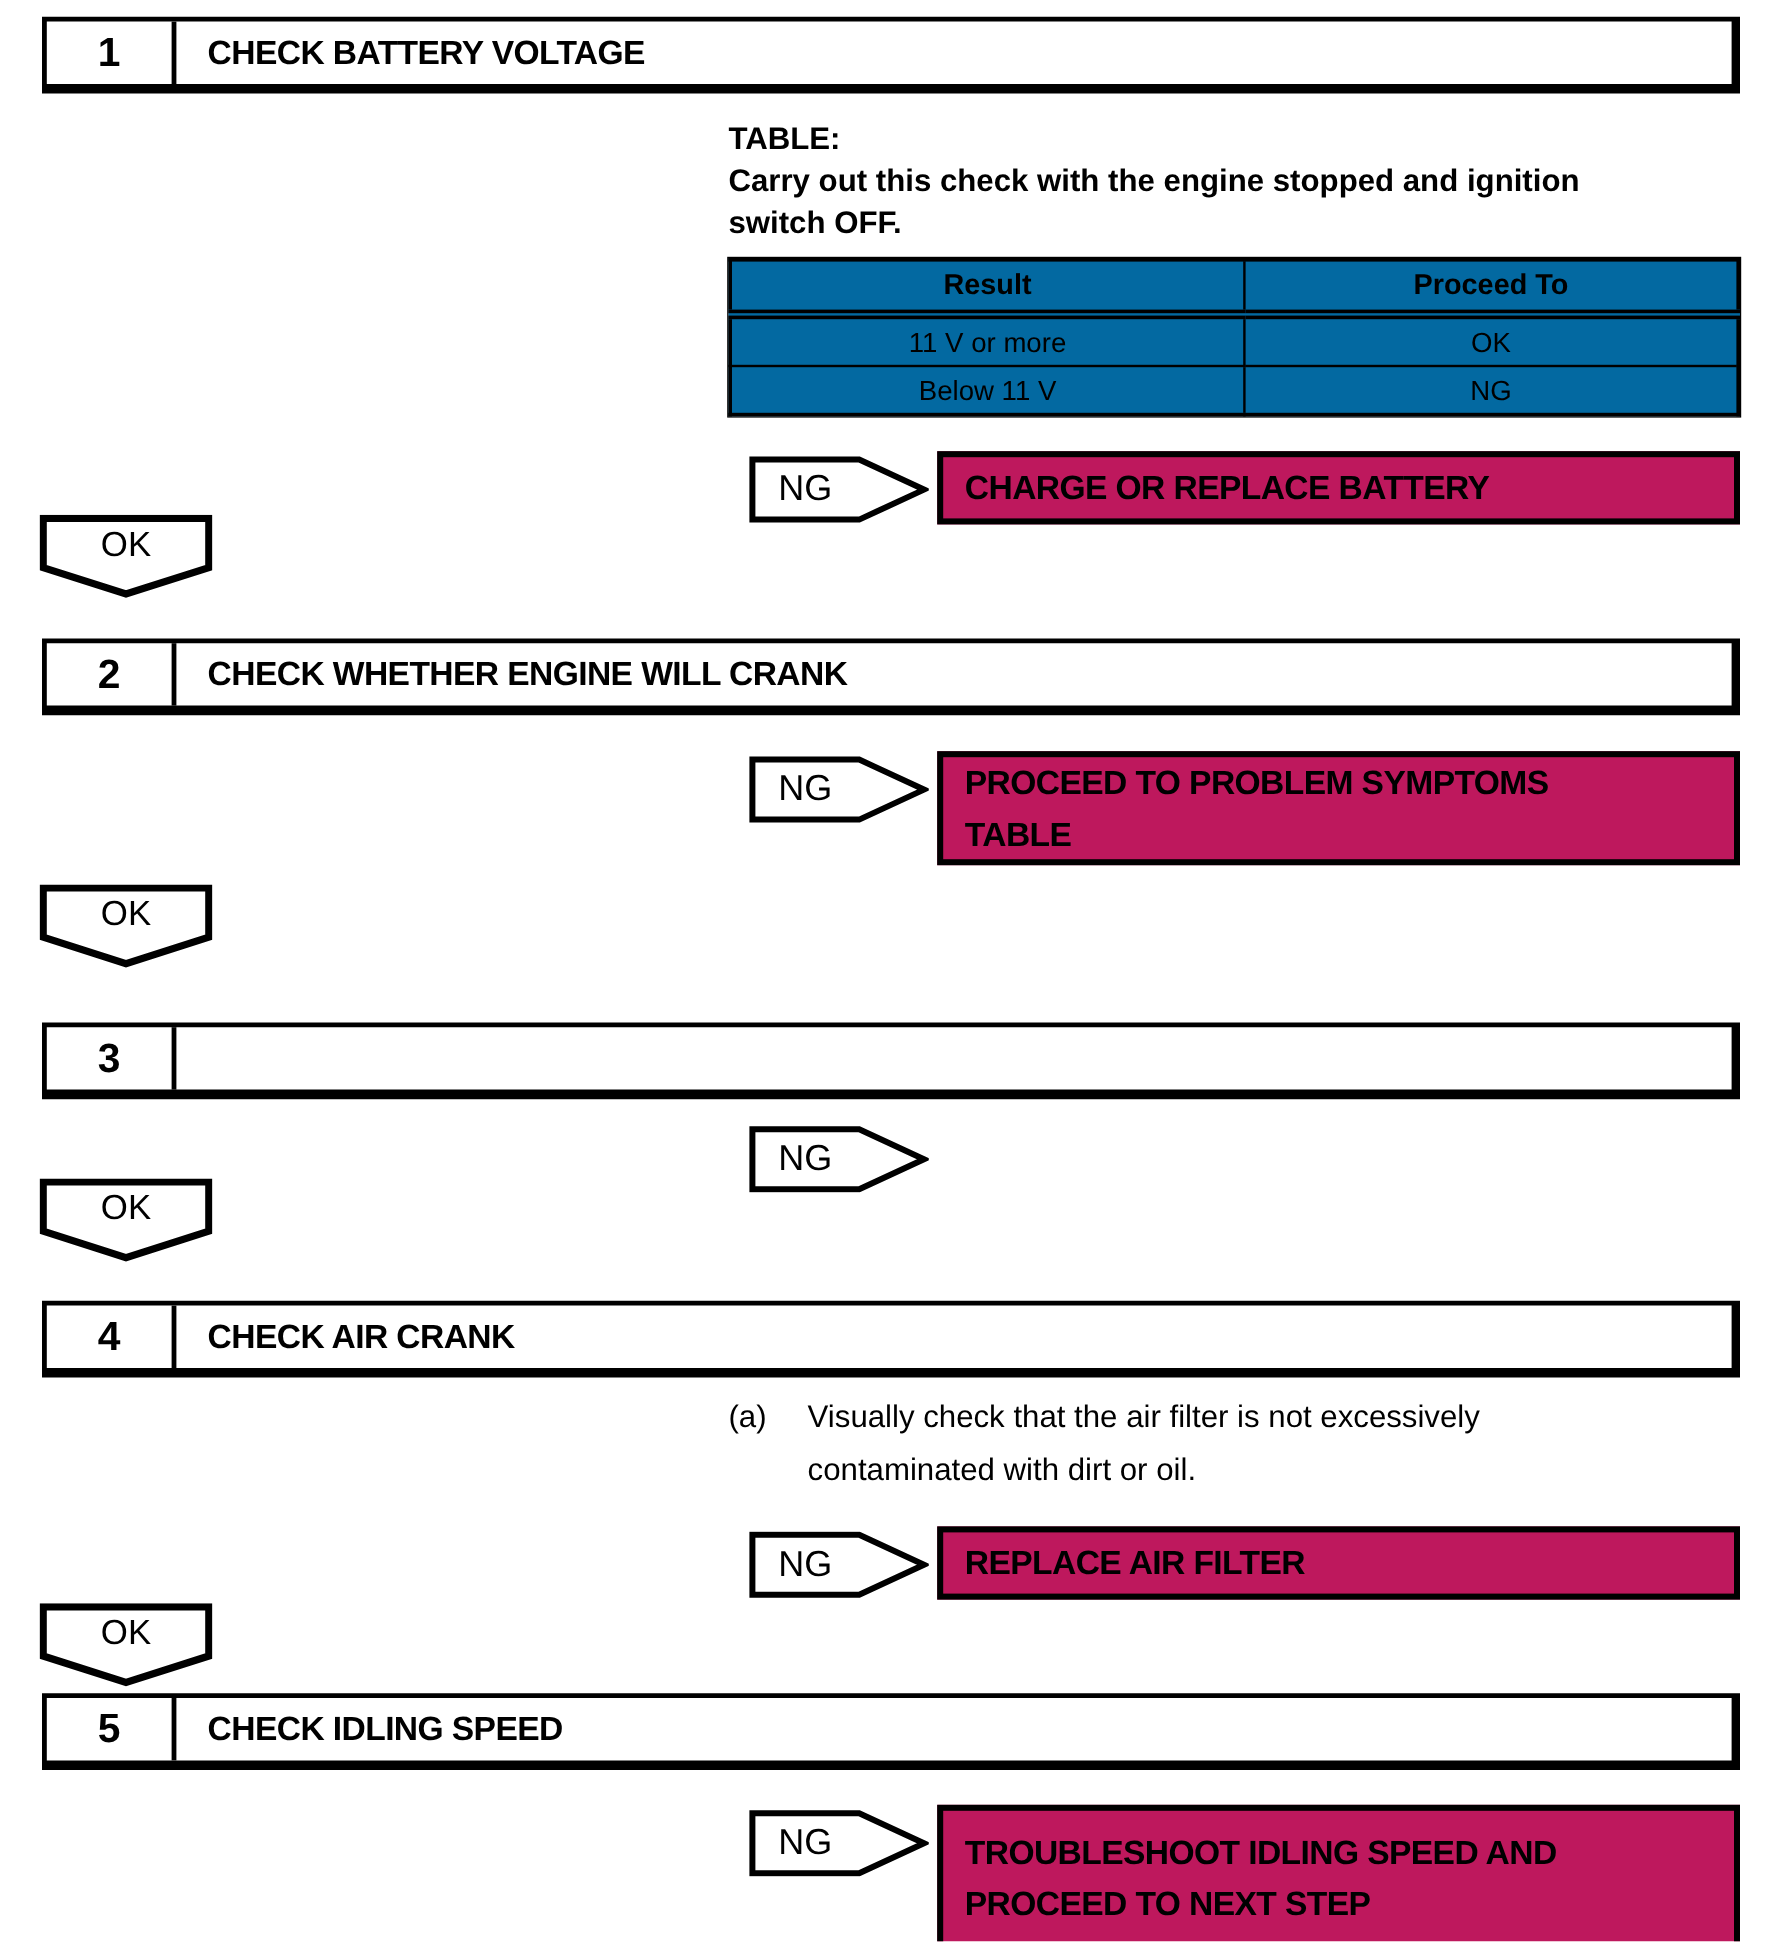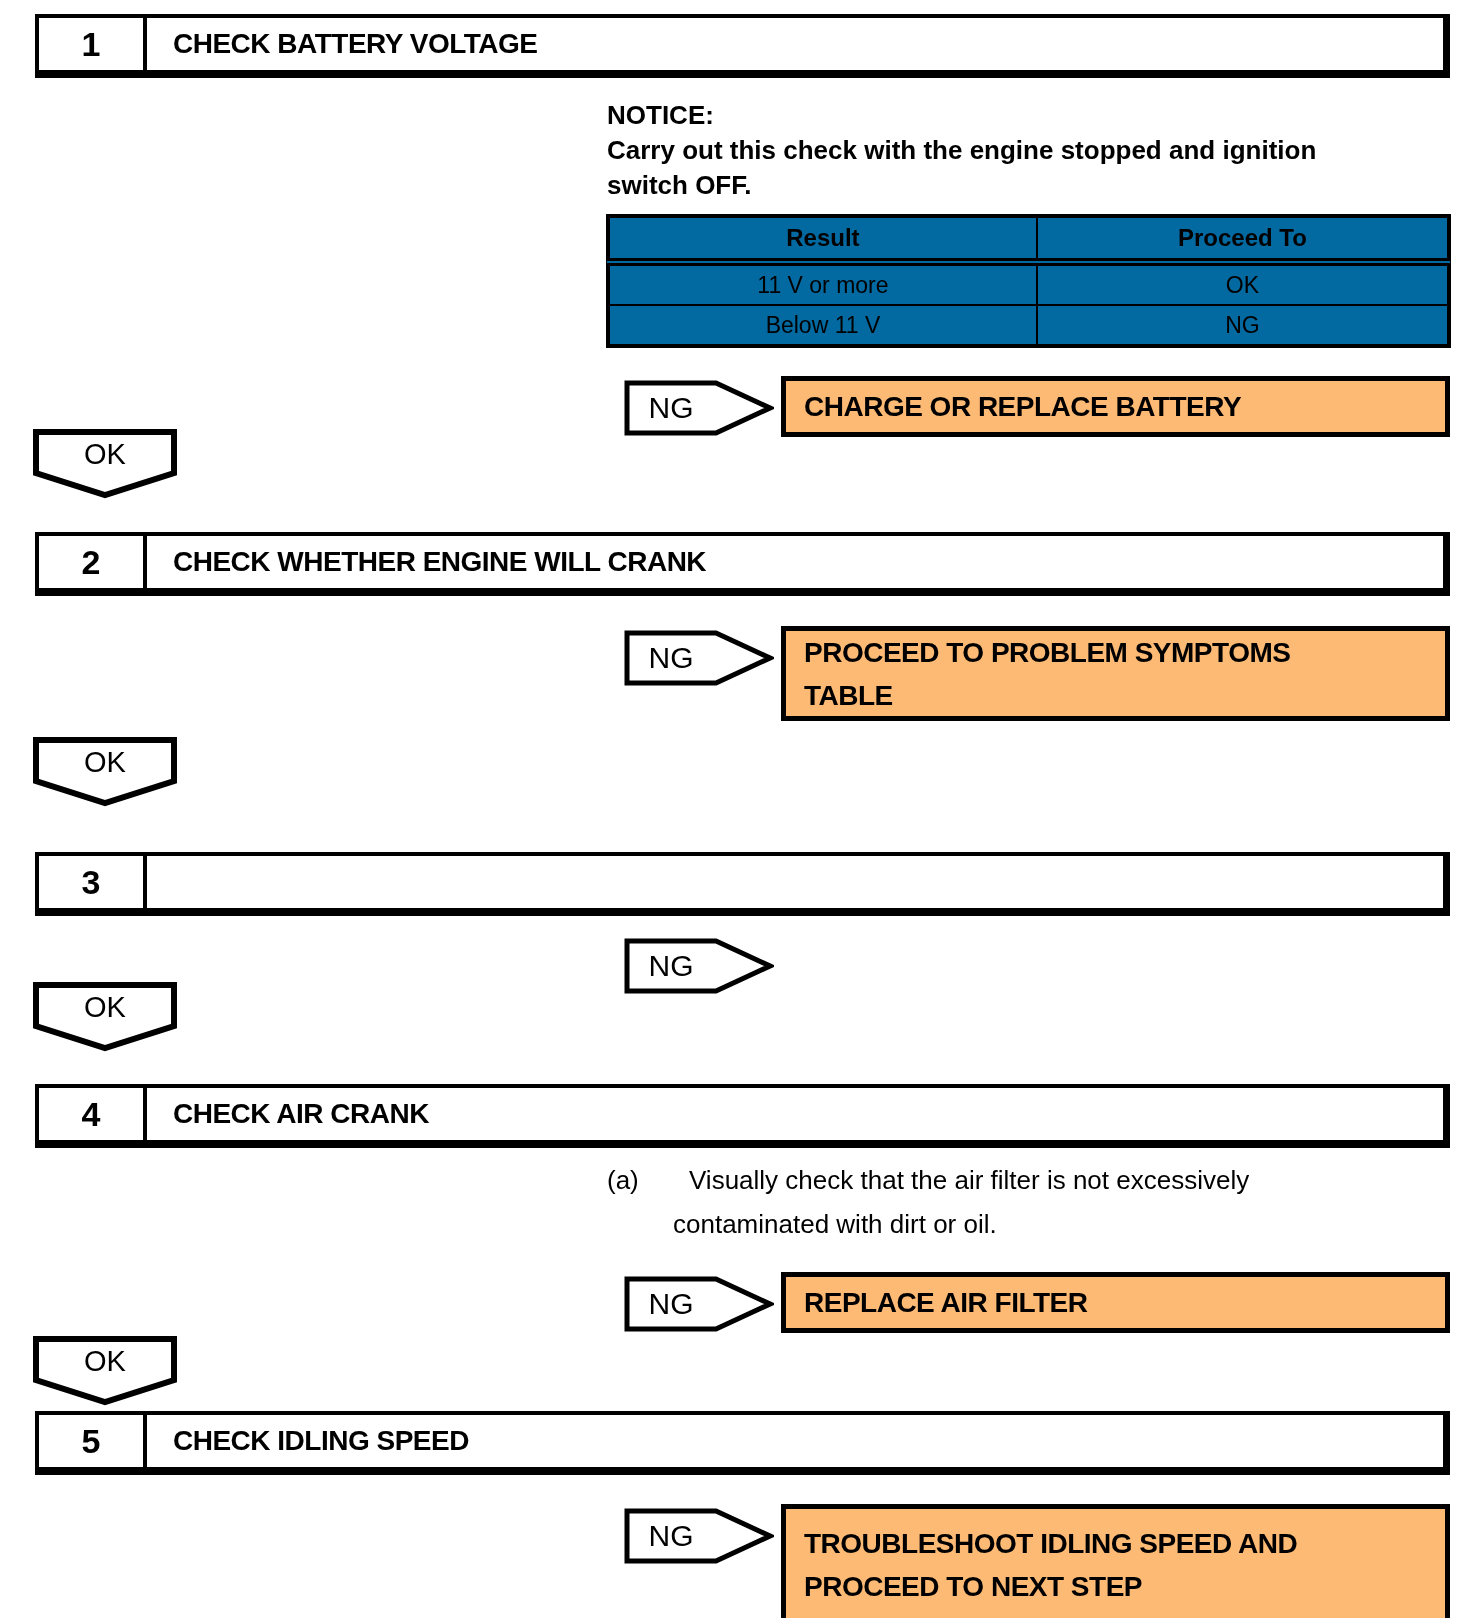"NOTICE:" div { text: NOTICE -> TABLE }
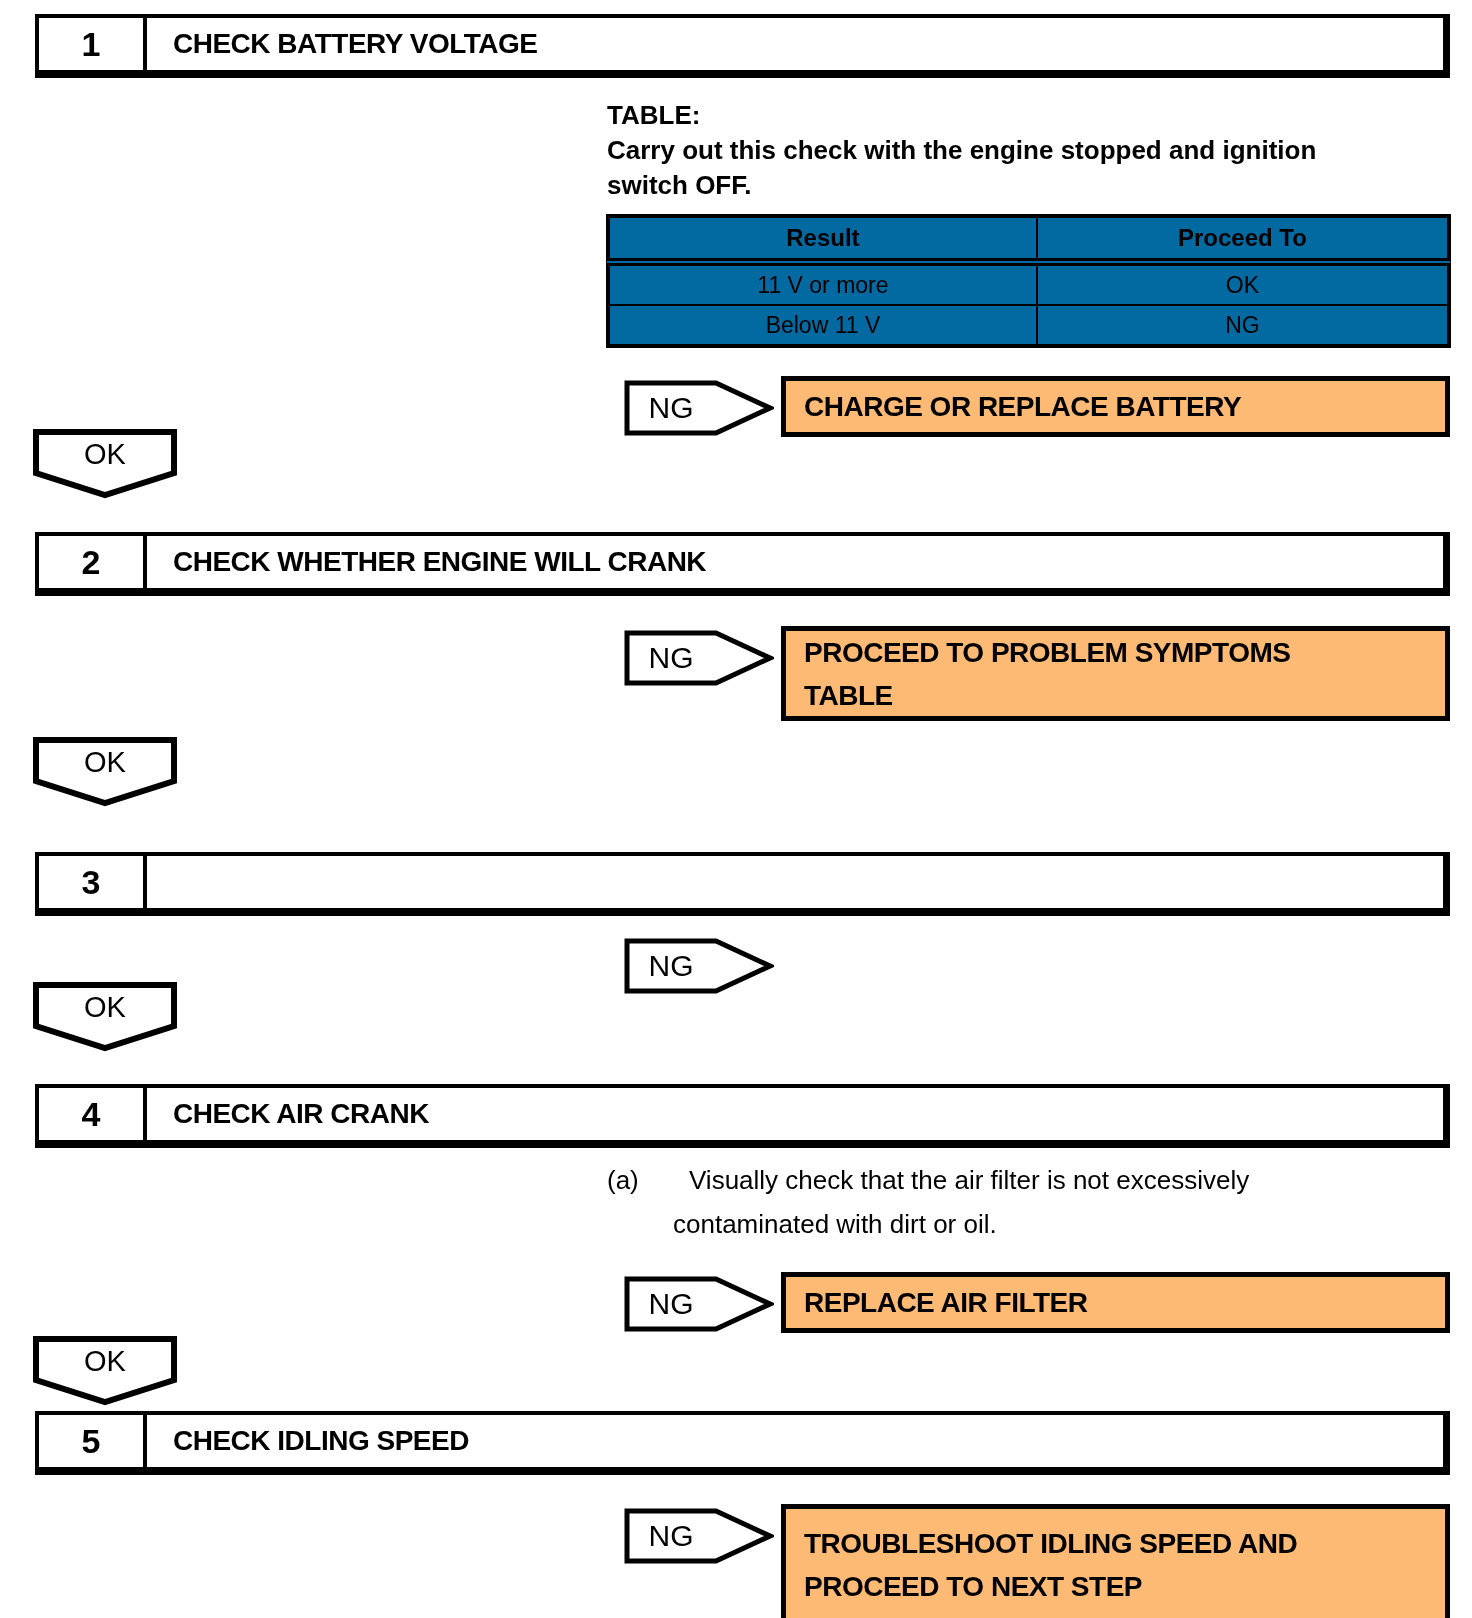"CHARGE OR REPLACE BATTERY" .ng-box { background: #fdba74 -> #be185d }
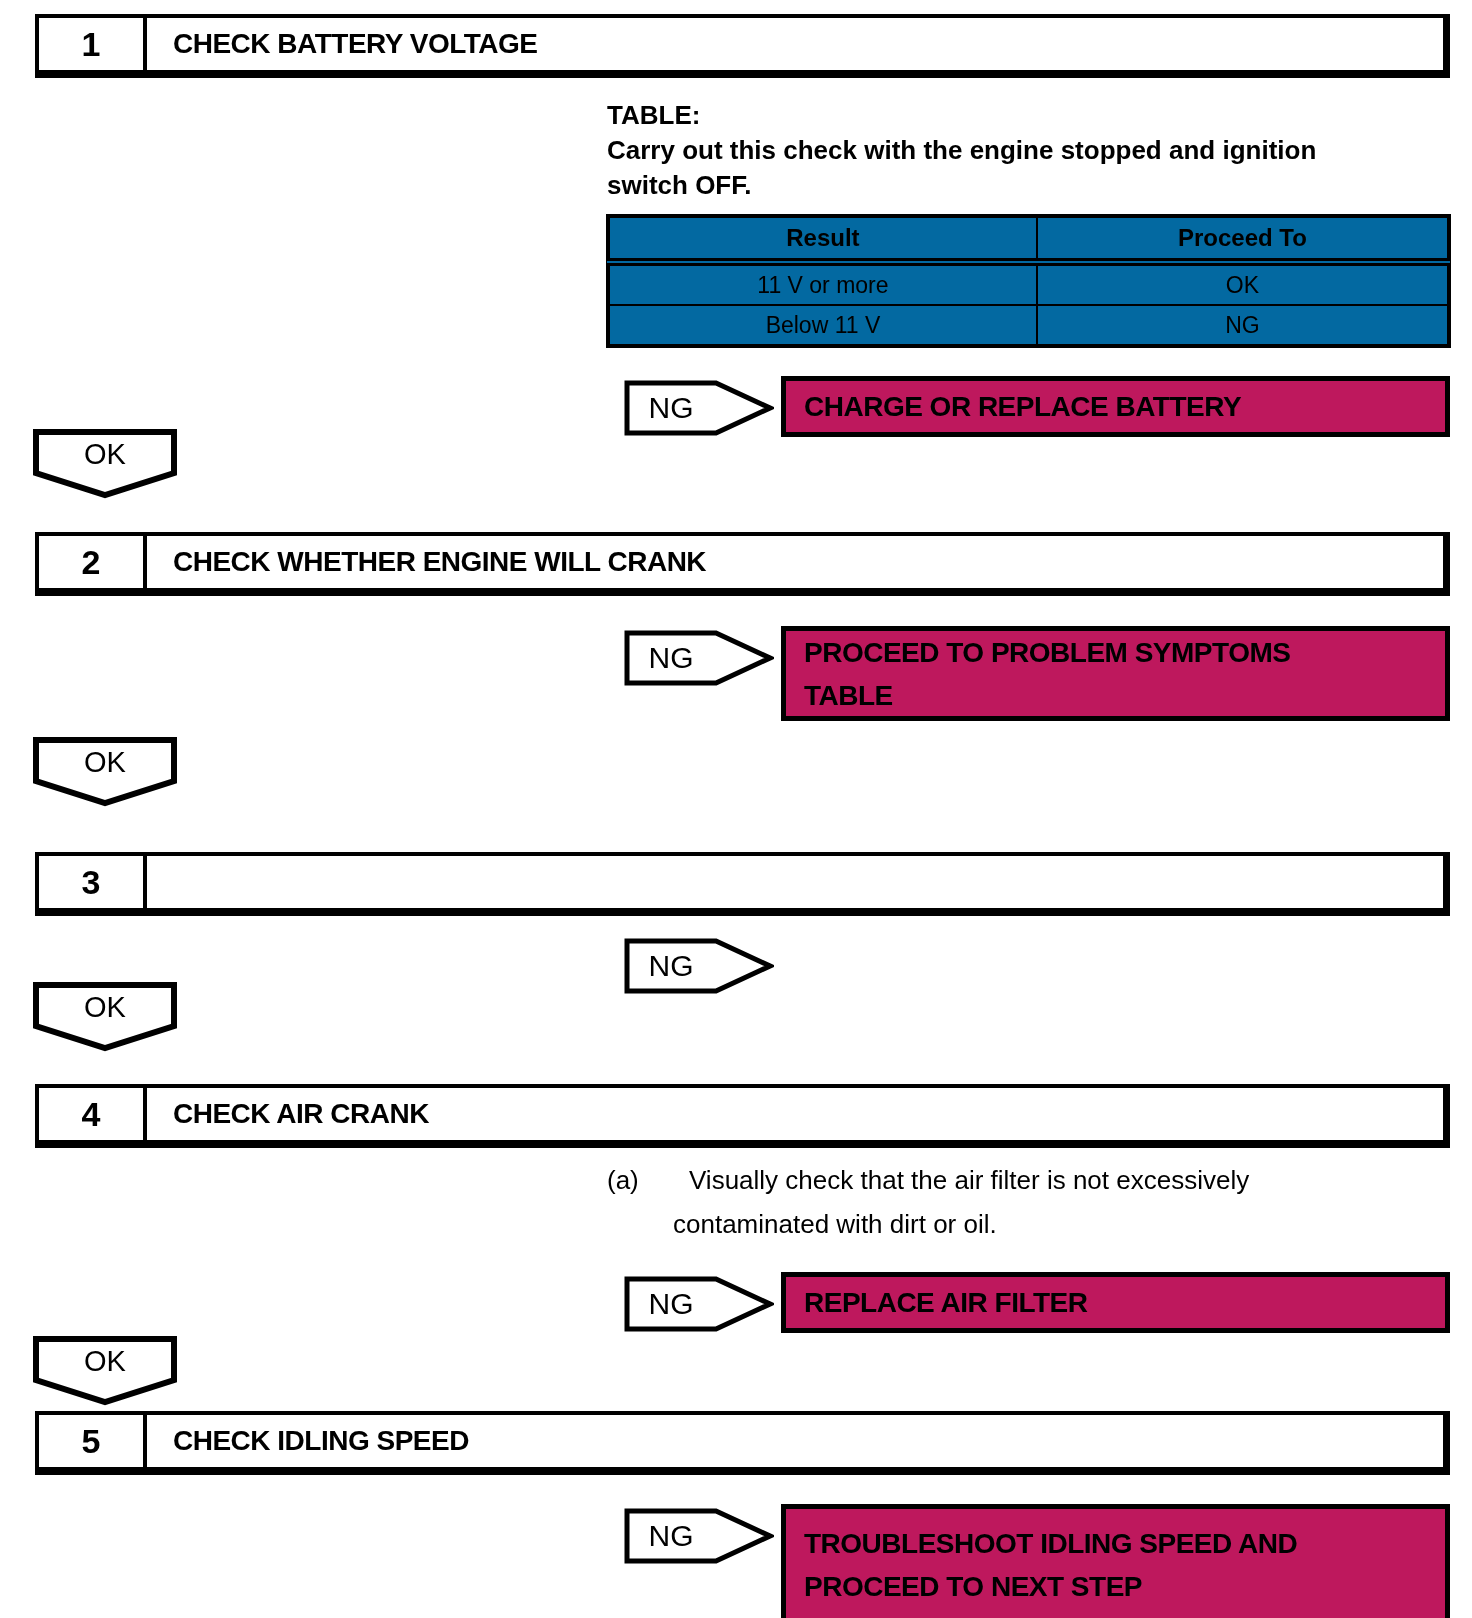"Visually check that the air" .instruction .t1 { margin-left: 16px -> none }
